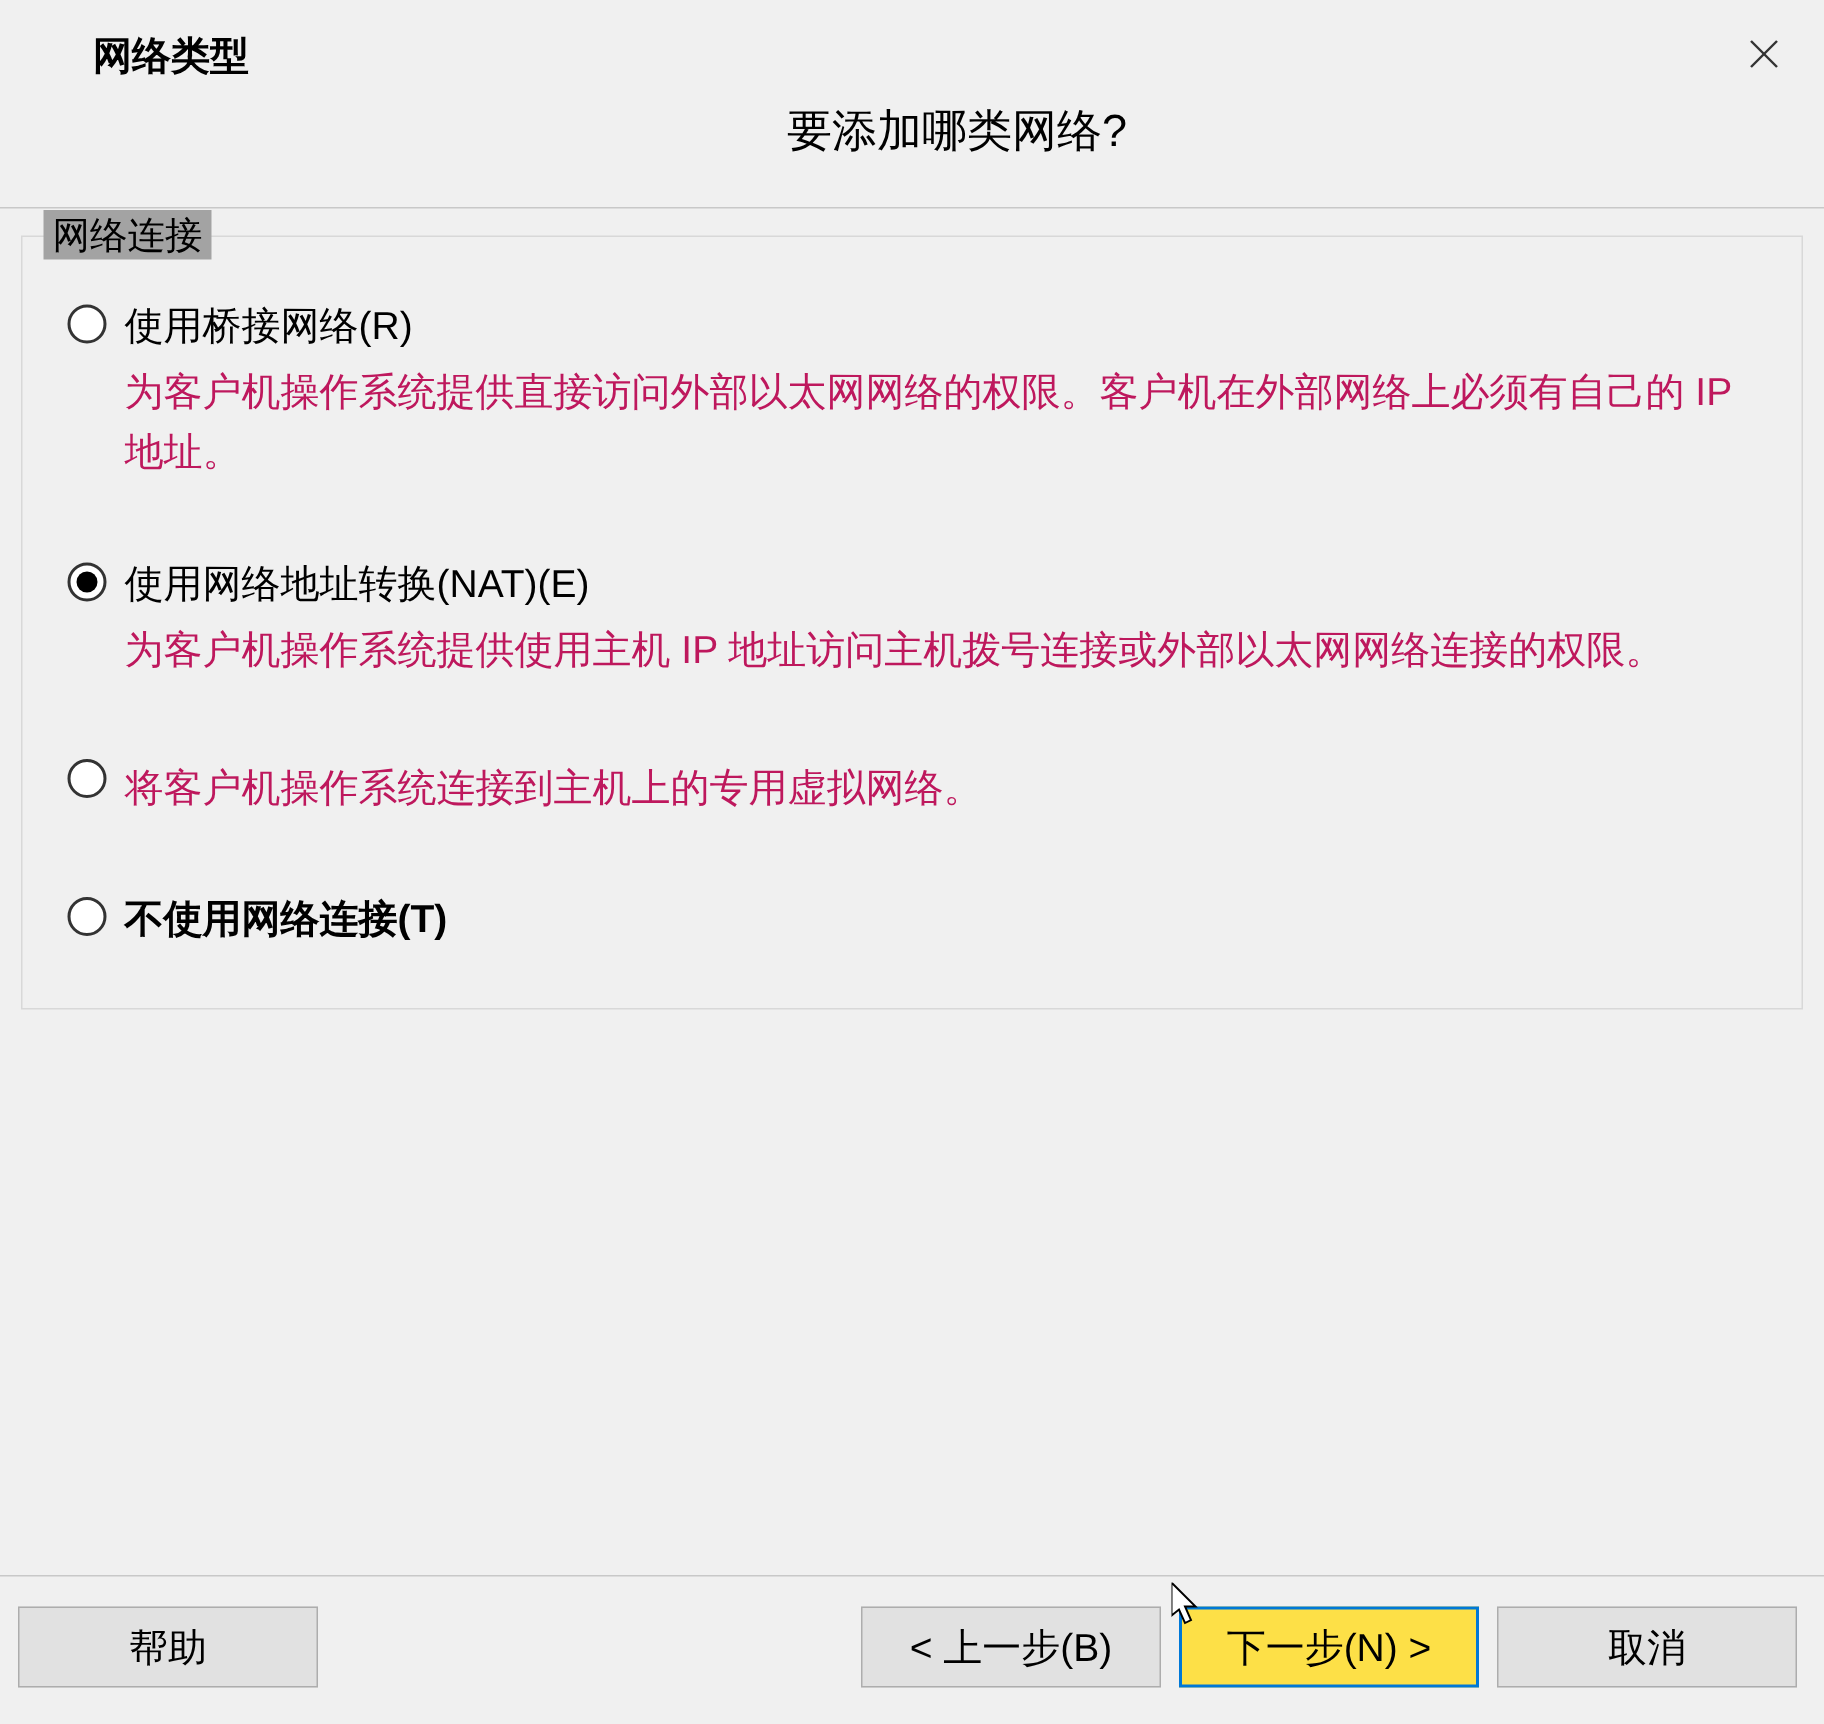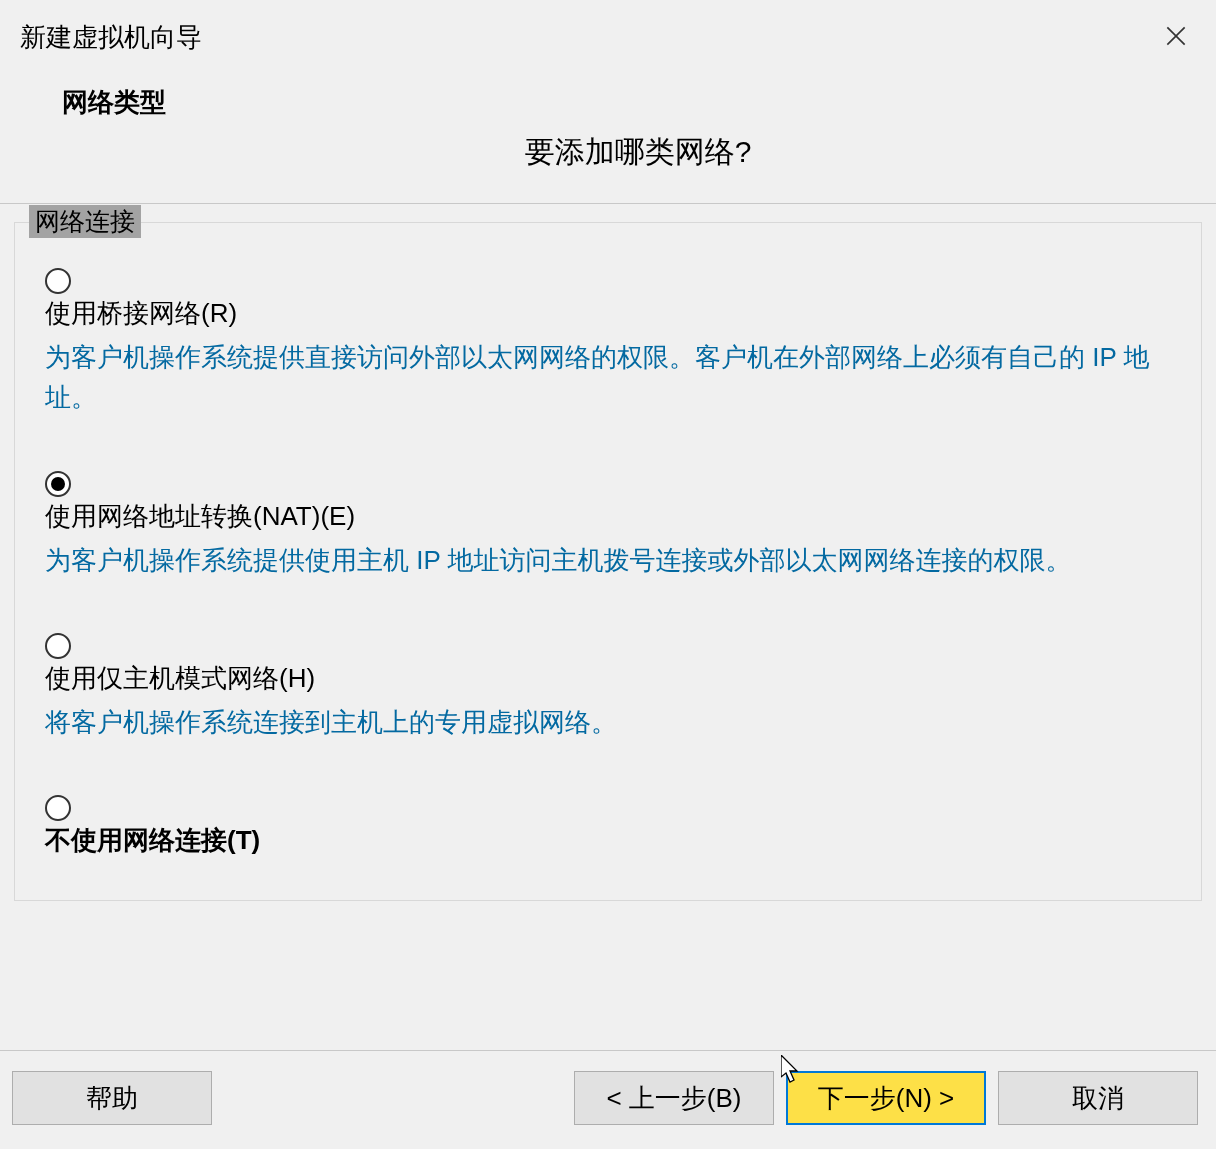"新建虚拟机向导" div.wizard-title { html: <div>新建虚拟机向导</div> -> none }
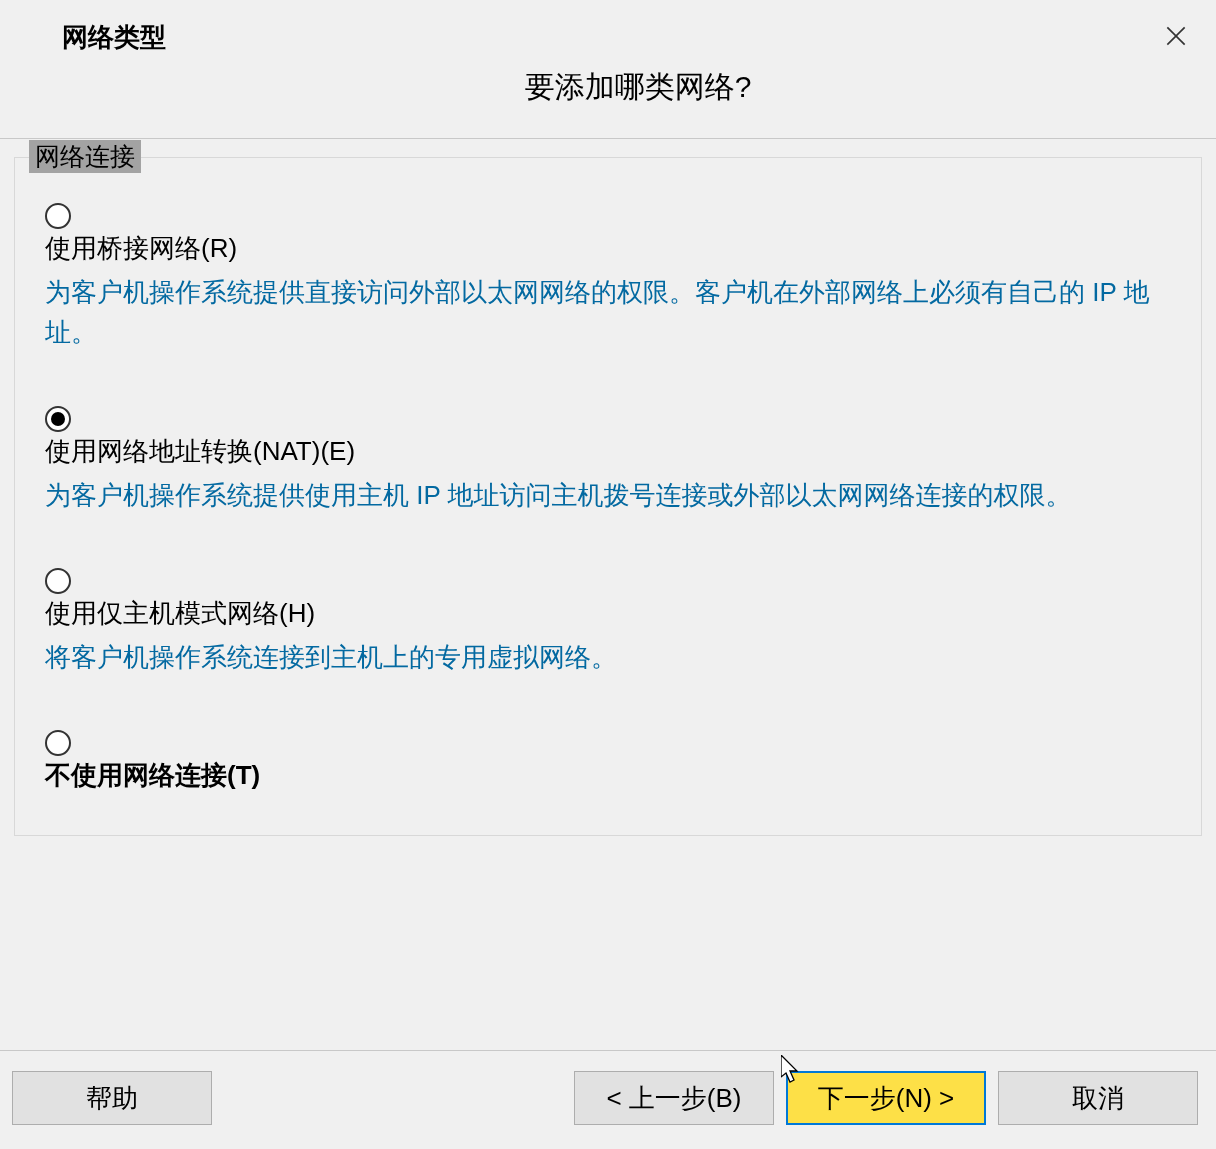"使用桥接网络(R)" .option { flex-direction: column -> none }
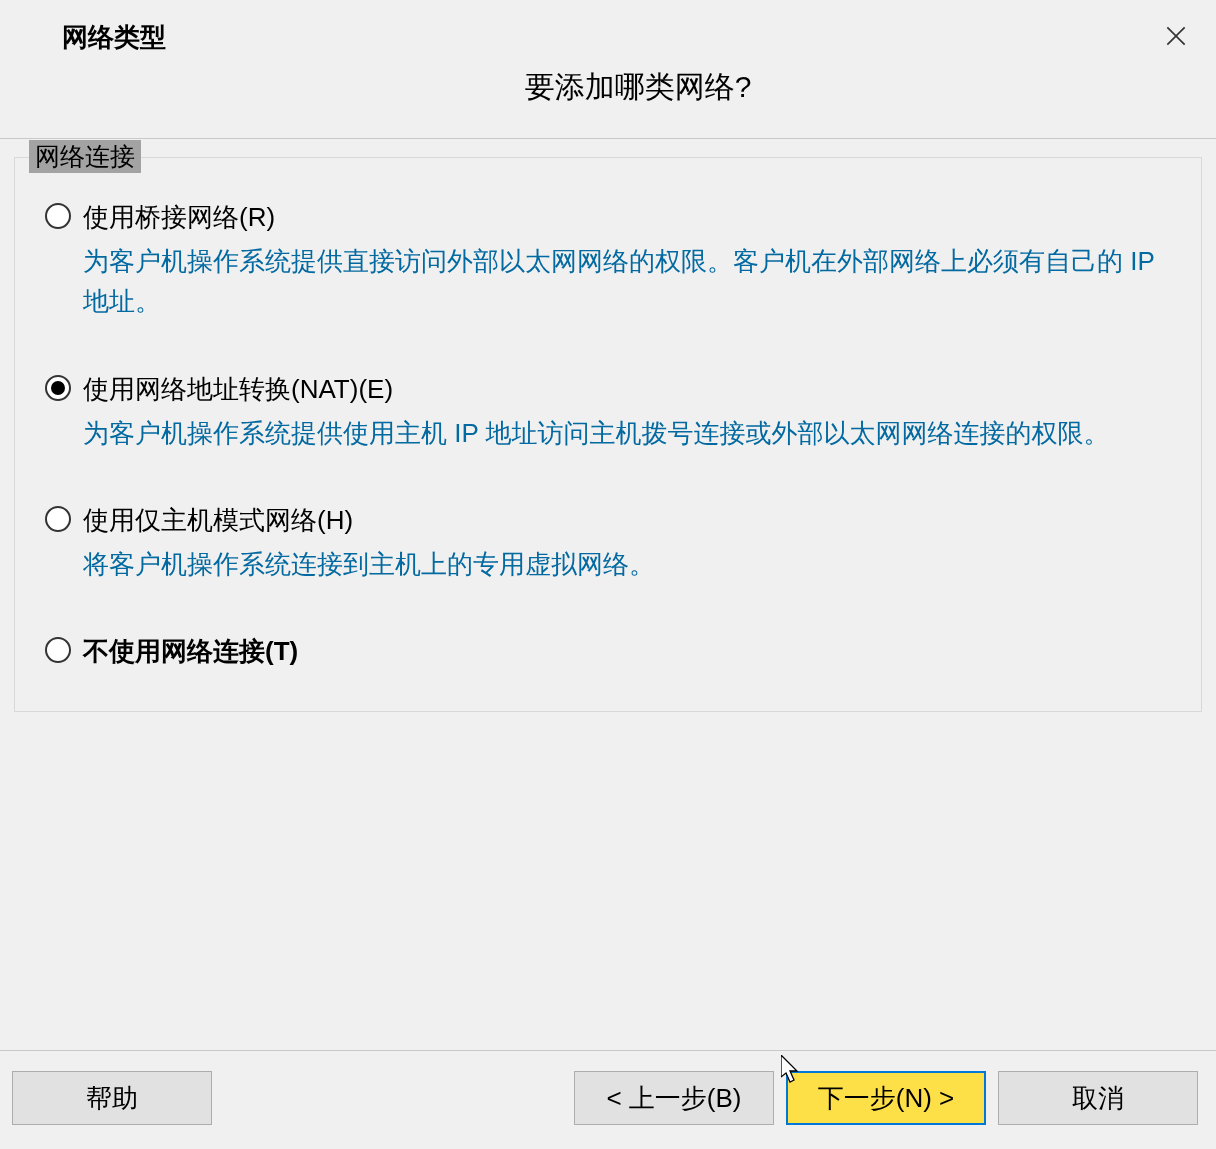"为客户机操作系统提供直接访问外部以太网网络的权限。客户机在外部网络上必须有自己的" .option-desc { color: #0369a1 -> #be185d }
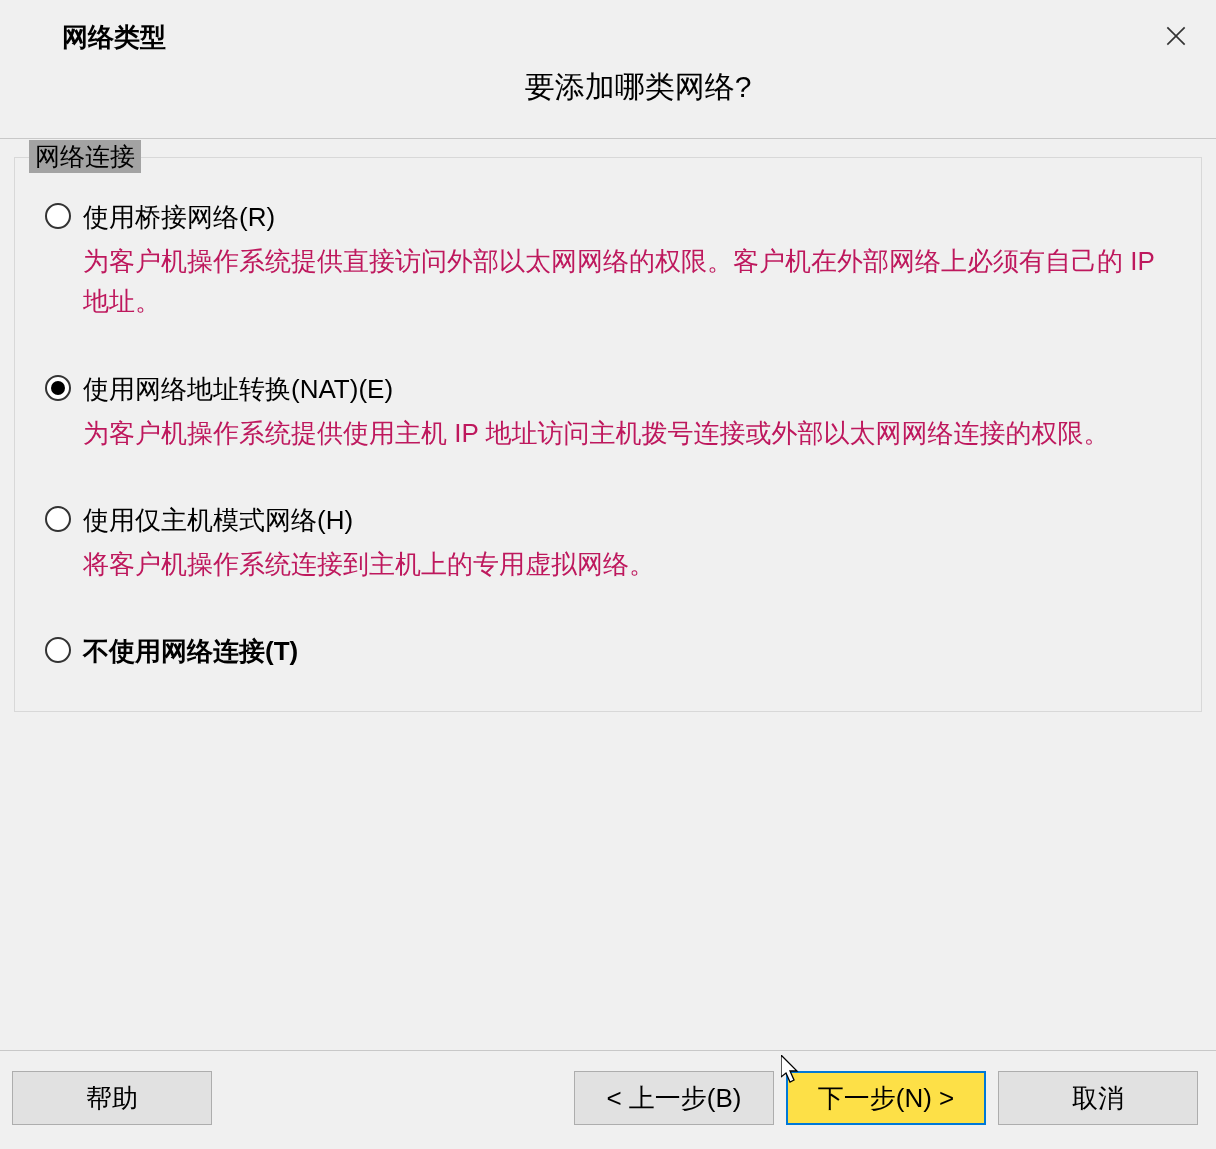"使用仅主机模式网络(H)" div.option-label { html: <div>使用仅主机模式网络(H)</div> -> none }
